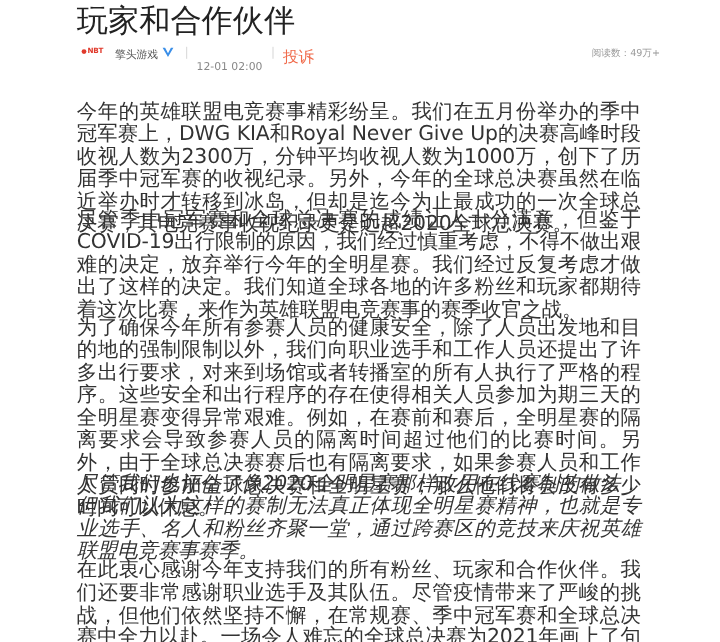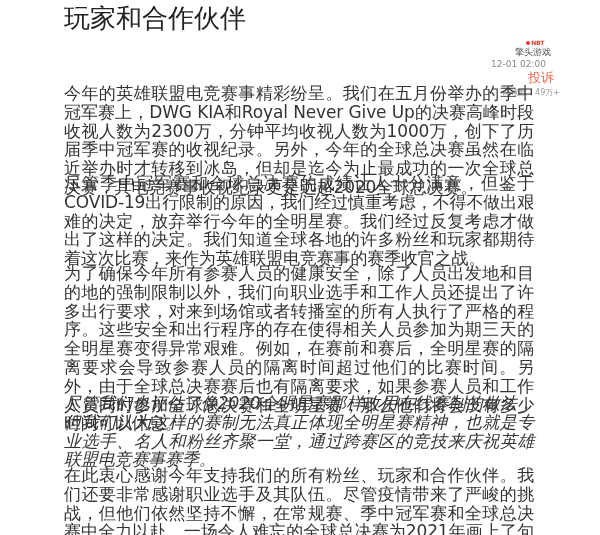"擎头游戏" .meta { align-items: flex-end -> flex-start; flex-direction: column -> none; left: 14px -> 4px }
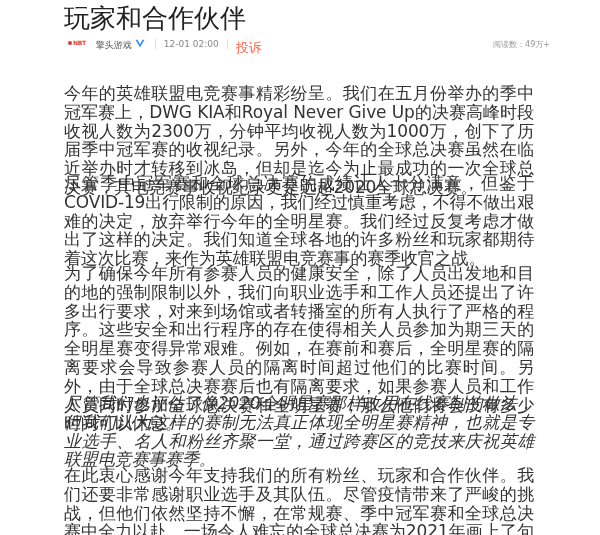"12-01 02:00" .time { margin-top: none -> 12px }
